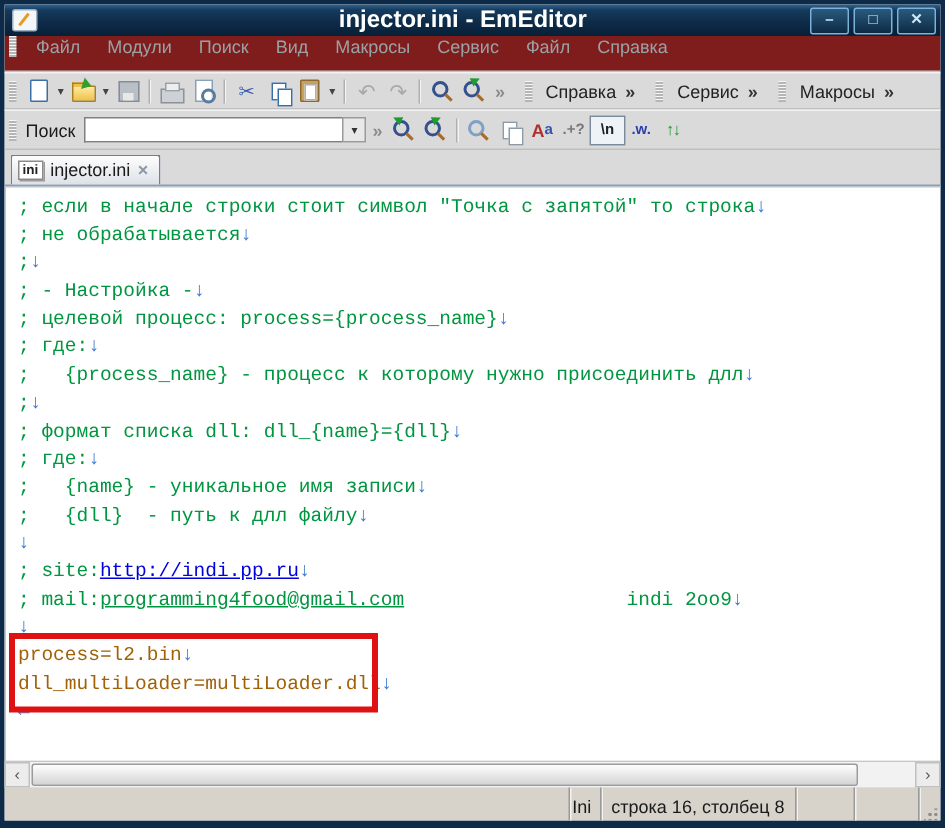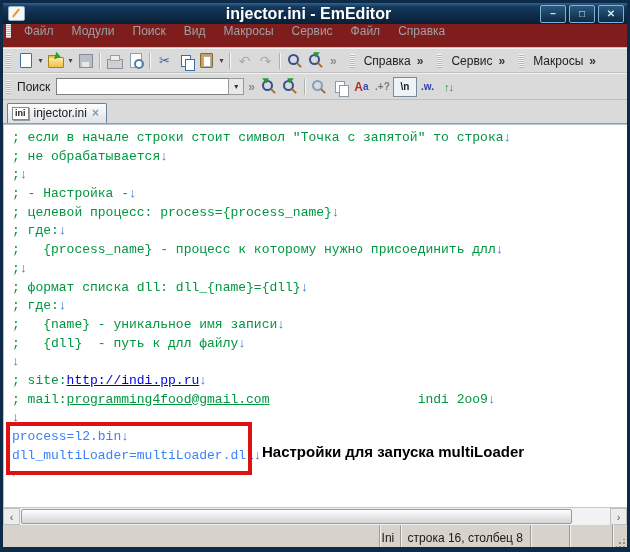"process=l2.bin" .plain { color: #3b82f6 -> #a16207 }
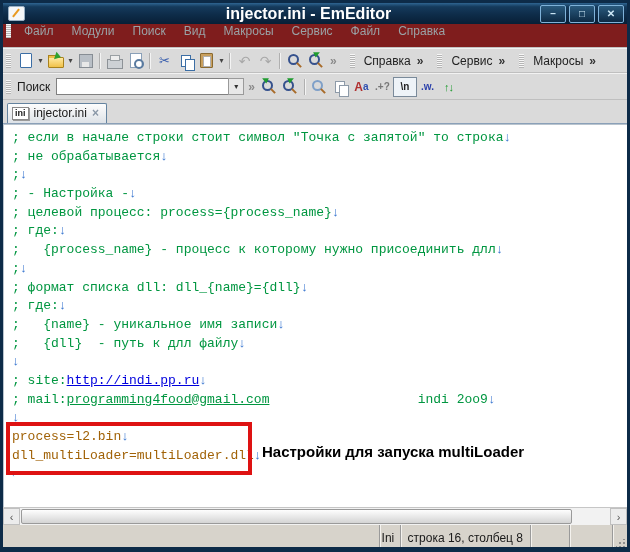"Настройки для запуска multiLoader" div.annot { html: <div>Настройки для запуска multiLoader</div> -> none }
